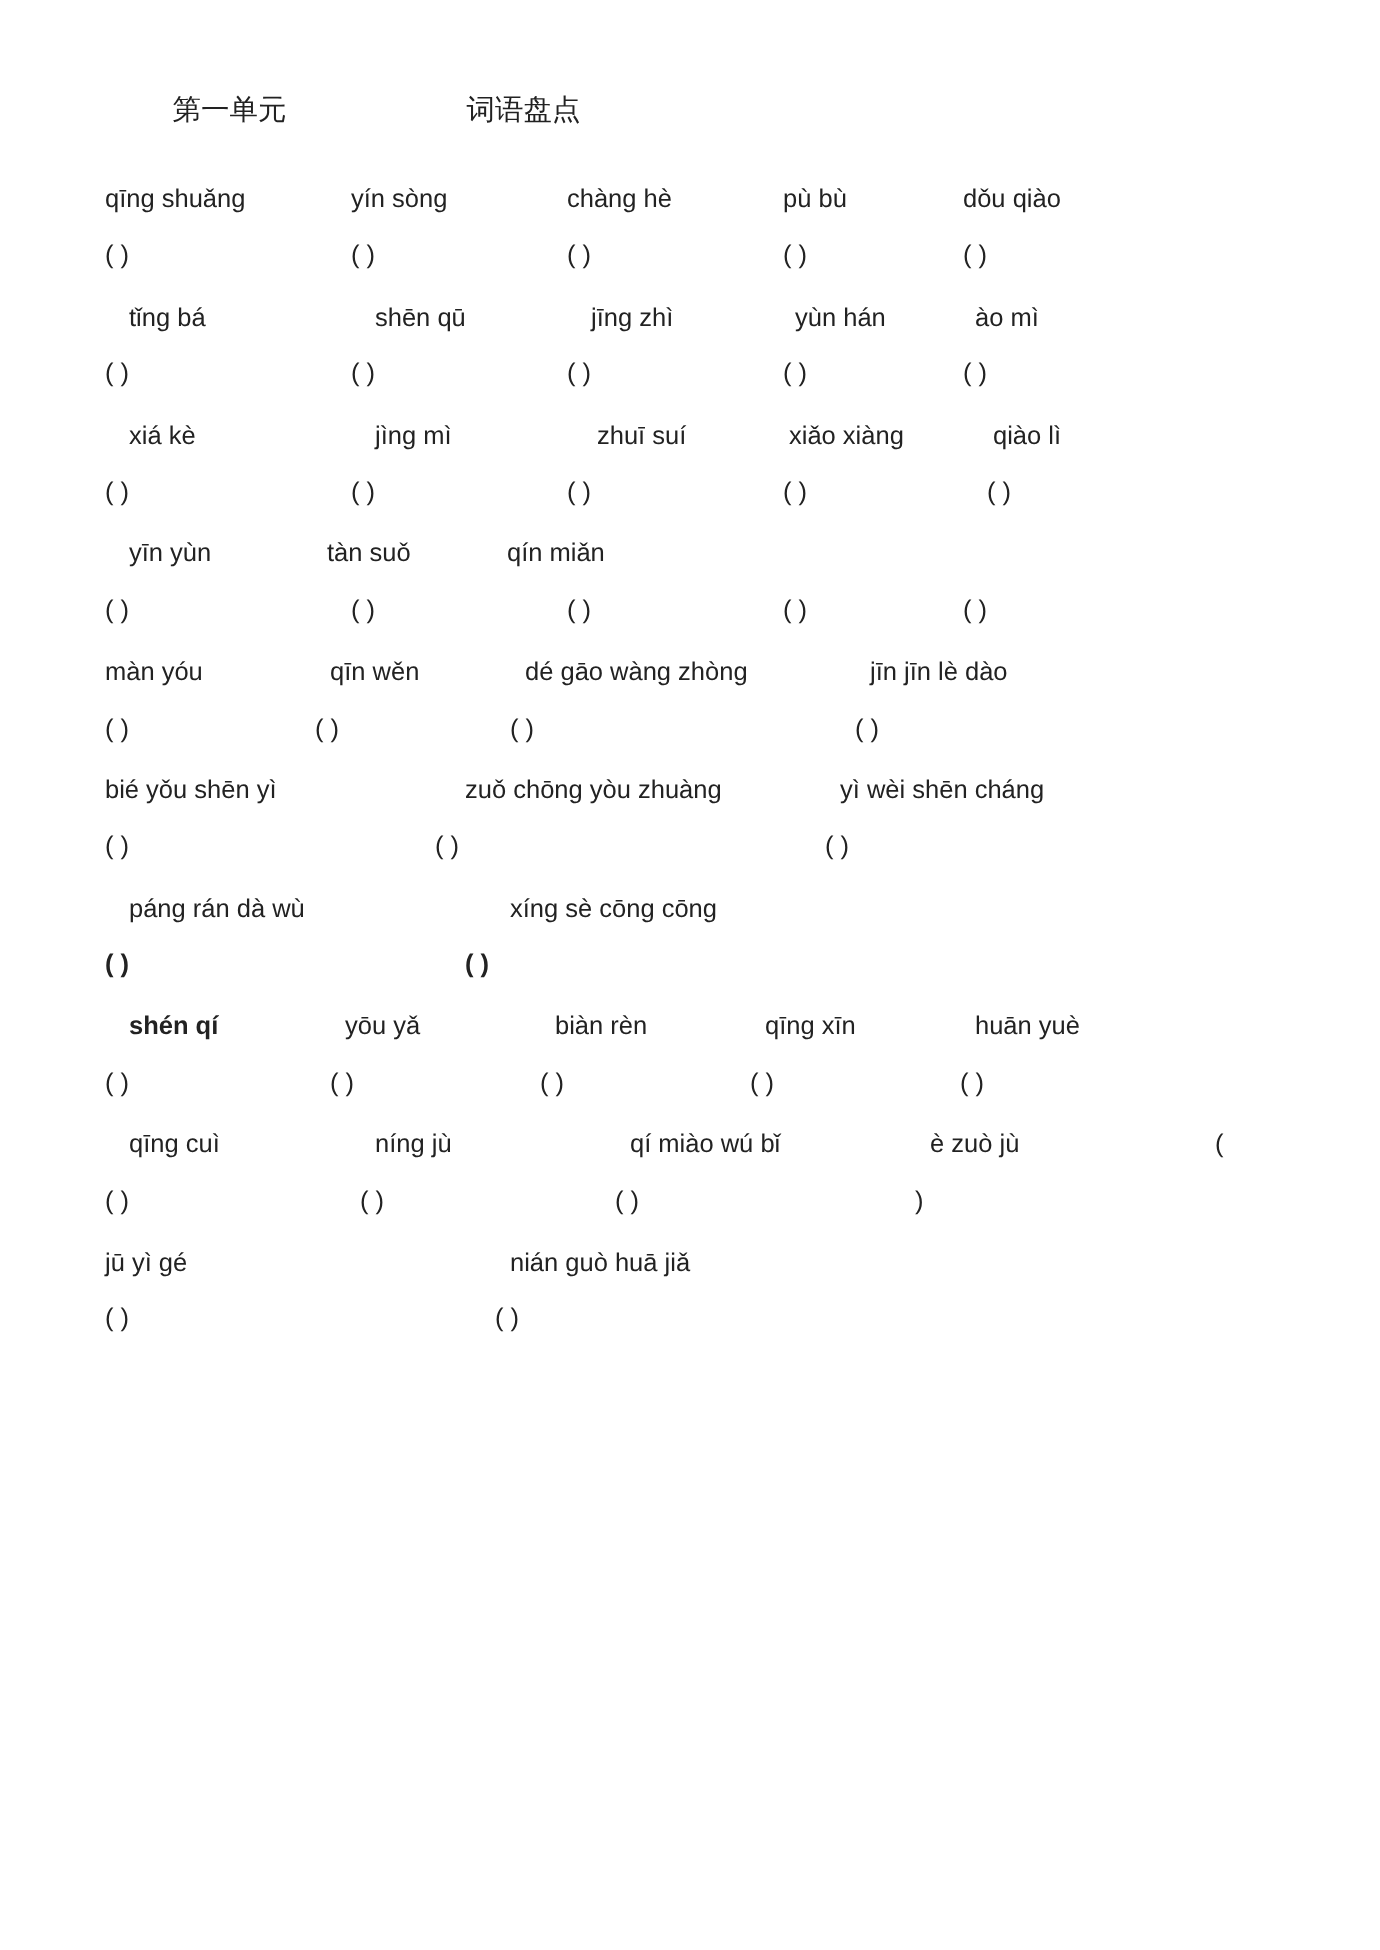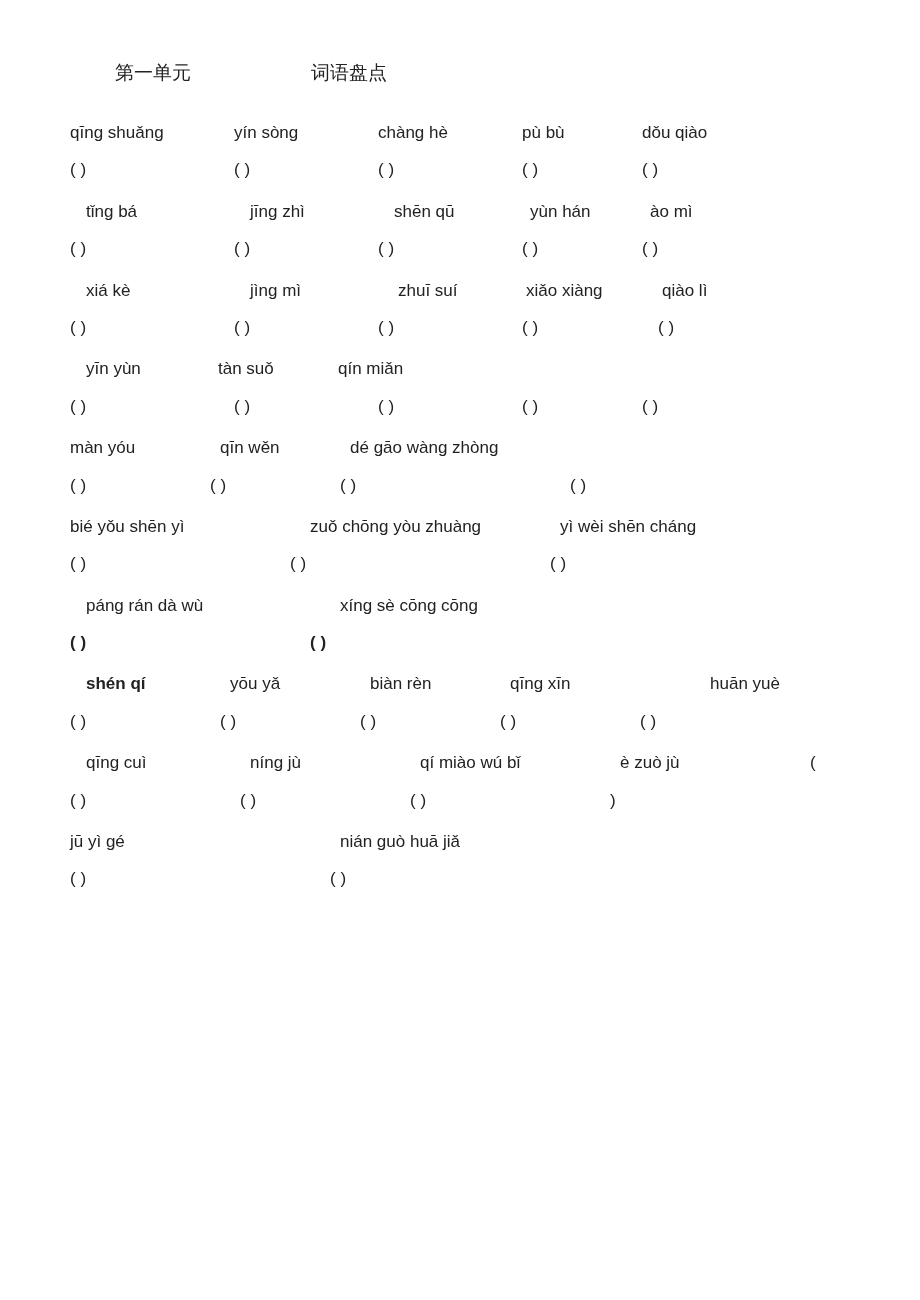"jīng zhì" span.py { order: before "shēn qū" -> after "shēn qū" }
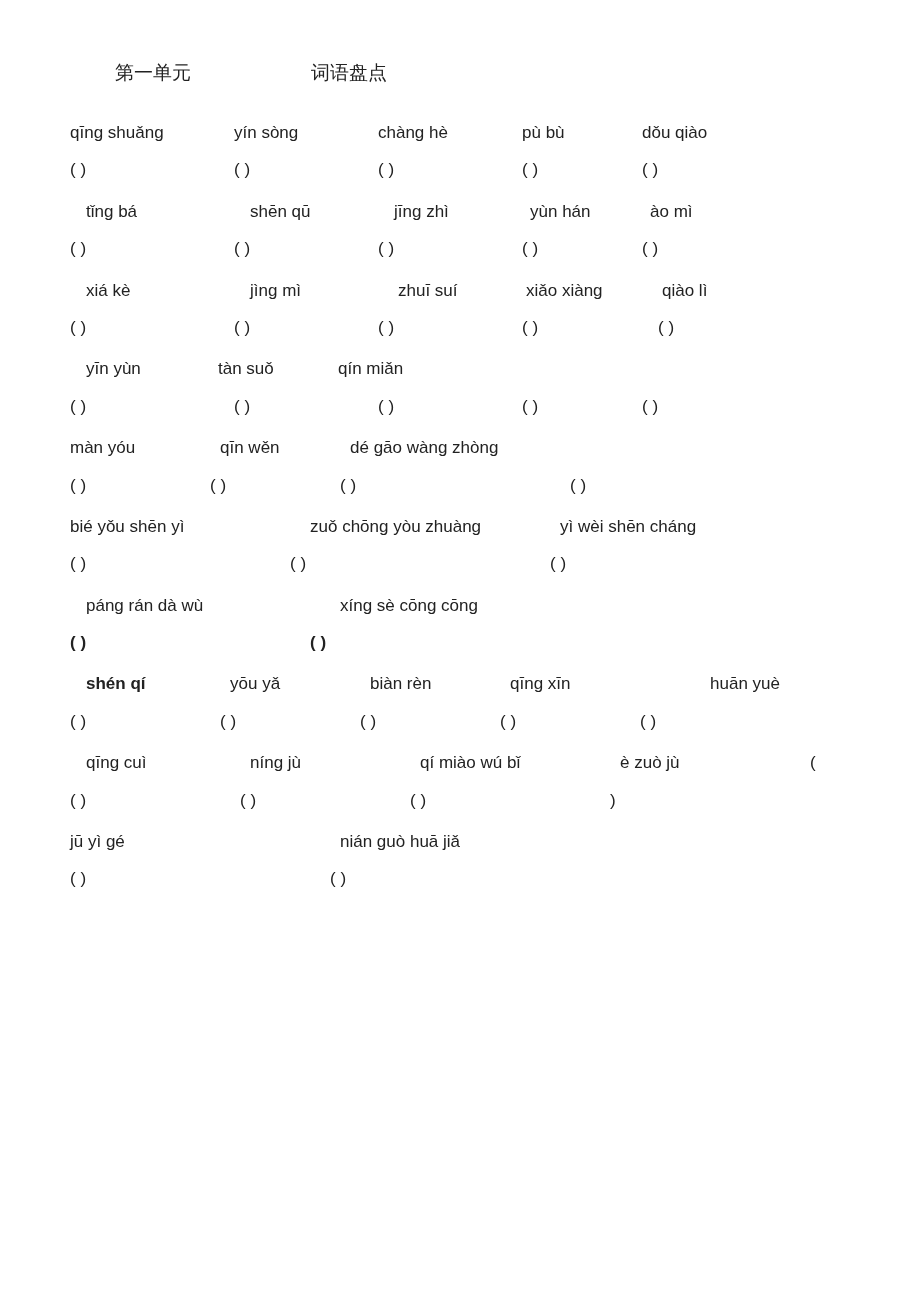"jīn jīn lè dào" span.py { html: none -> <span>jīn jīn lè dào</span> }
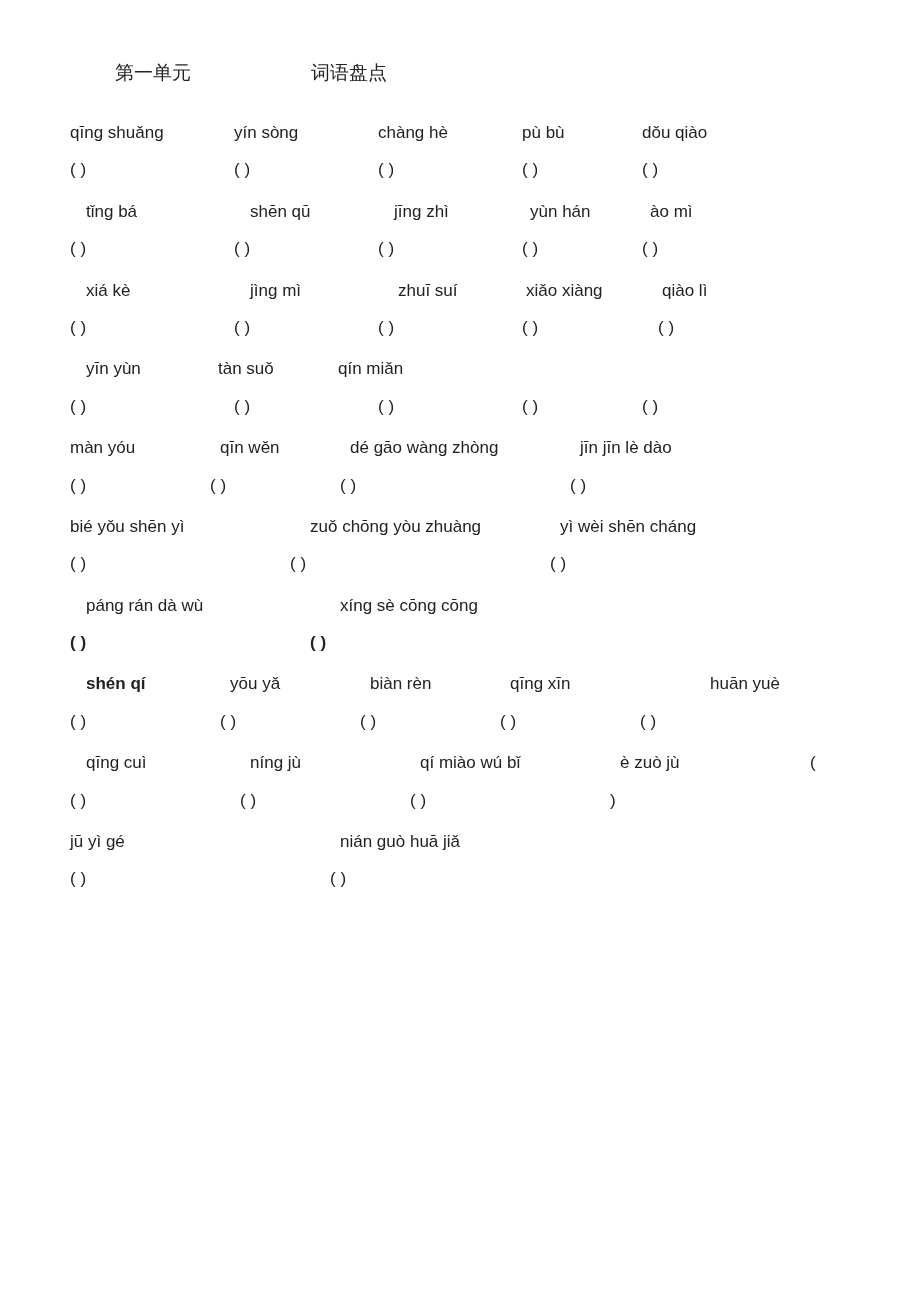"huān yuè" span.py { text-align: right -> none }
